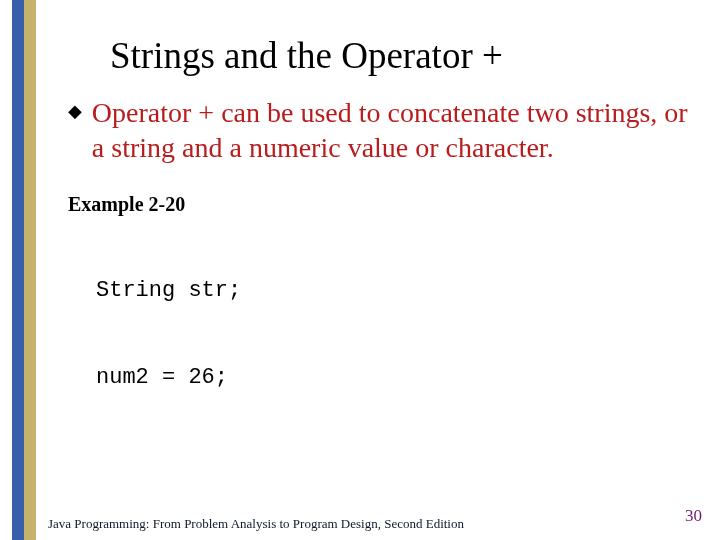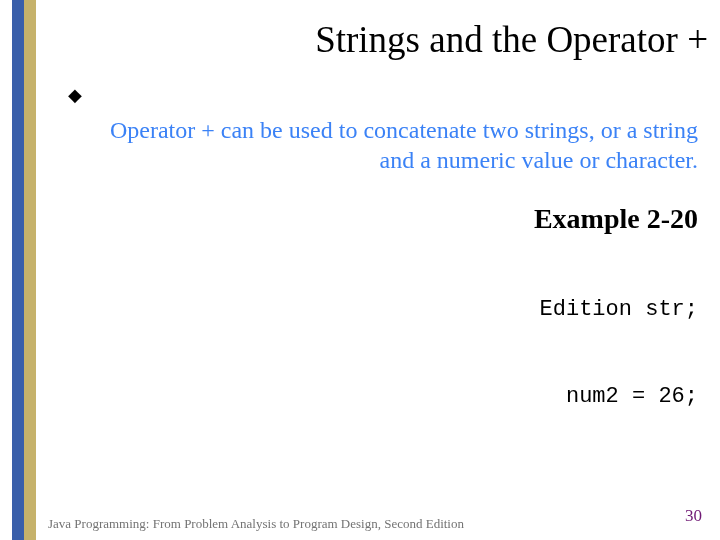"Strings and the Operator +" .content { padding-top: 18px -> 34px; text-align: right -> none }
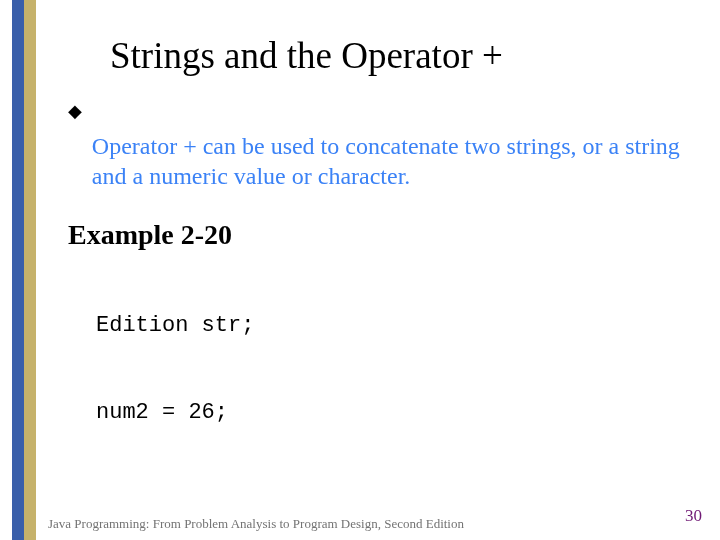"Operator + can be used" .bullet-text { color: #3b82f6 -> #b91c1c; font-size: 24px -> 28px; margin-top: 36px -> none }
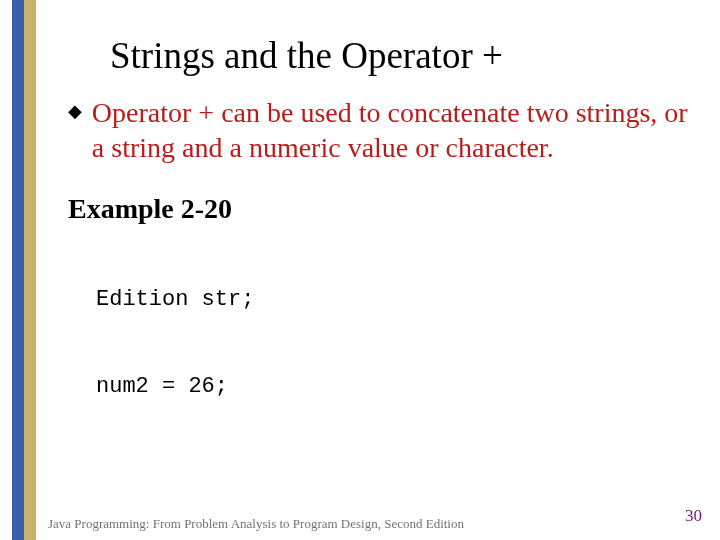"Example 2-20" .example-label { font-size: 28px -> 20px }
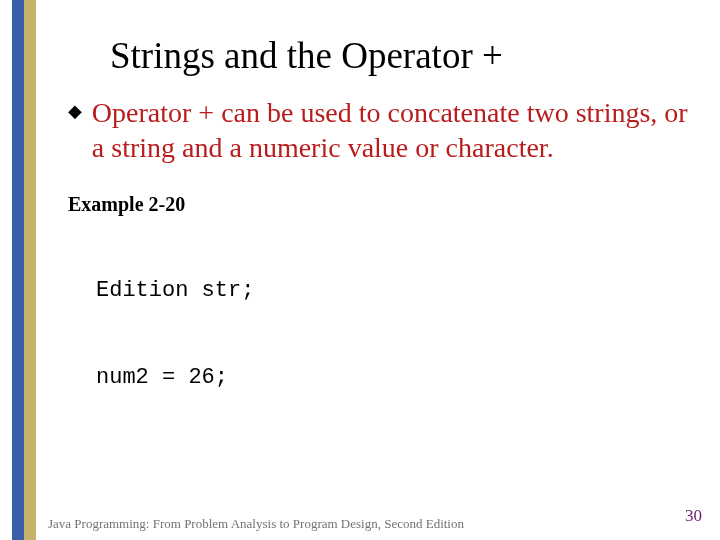"Edition str;" div { text: Edition -> String }
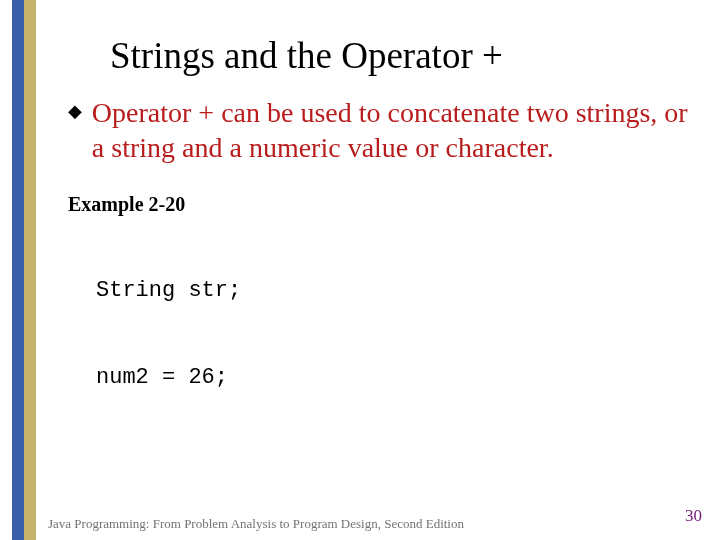"Java Programming: From Problem Analysis" .footer { color: #737373 -> #0f172a }
